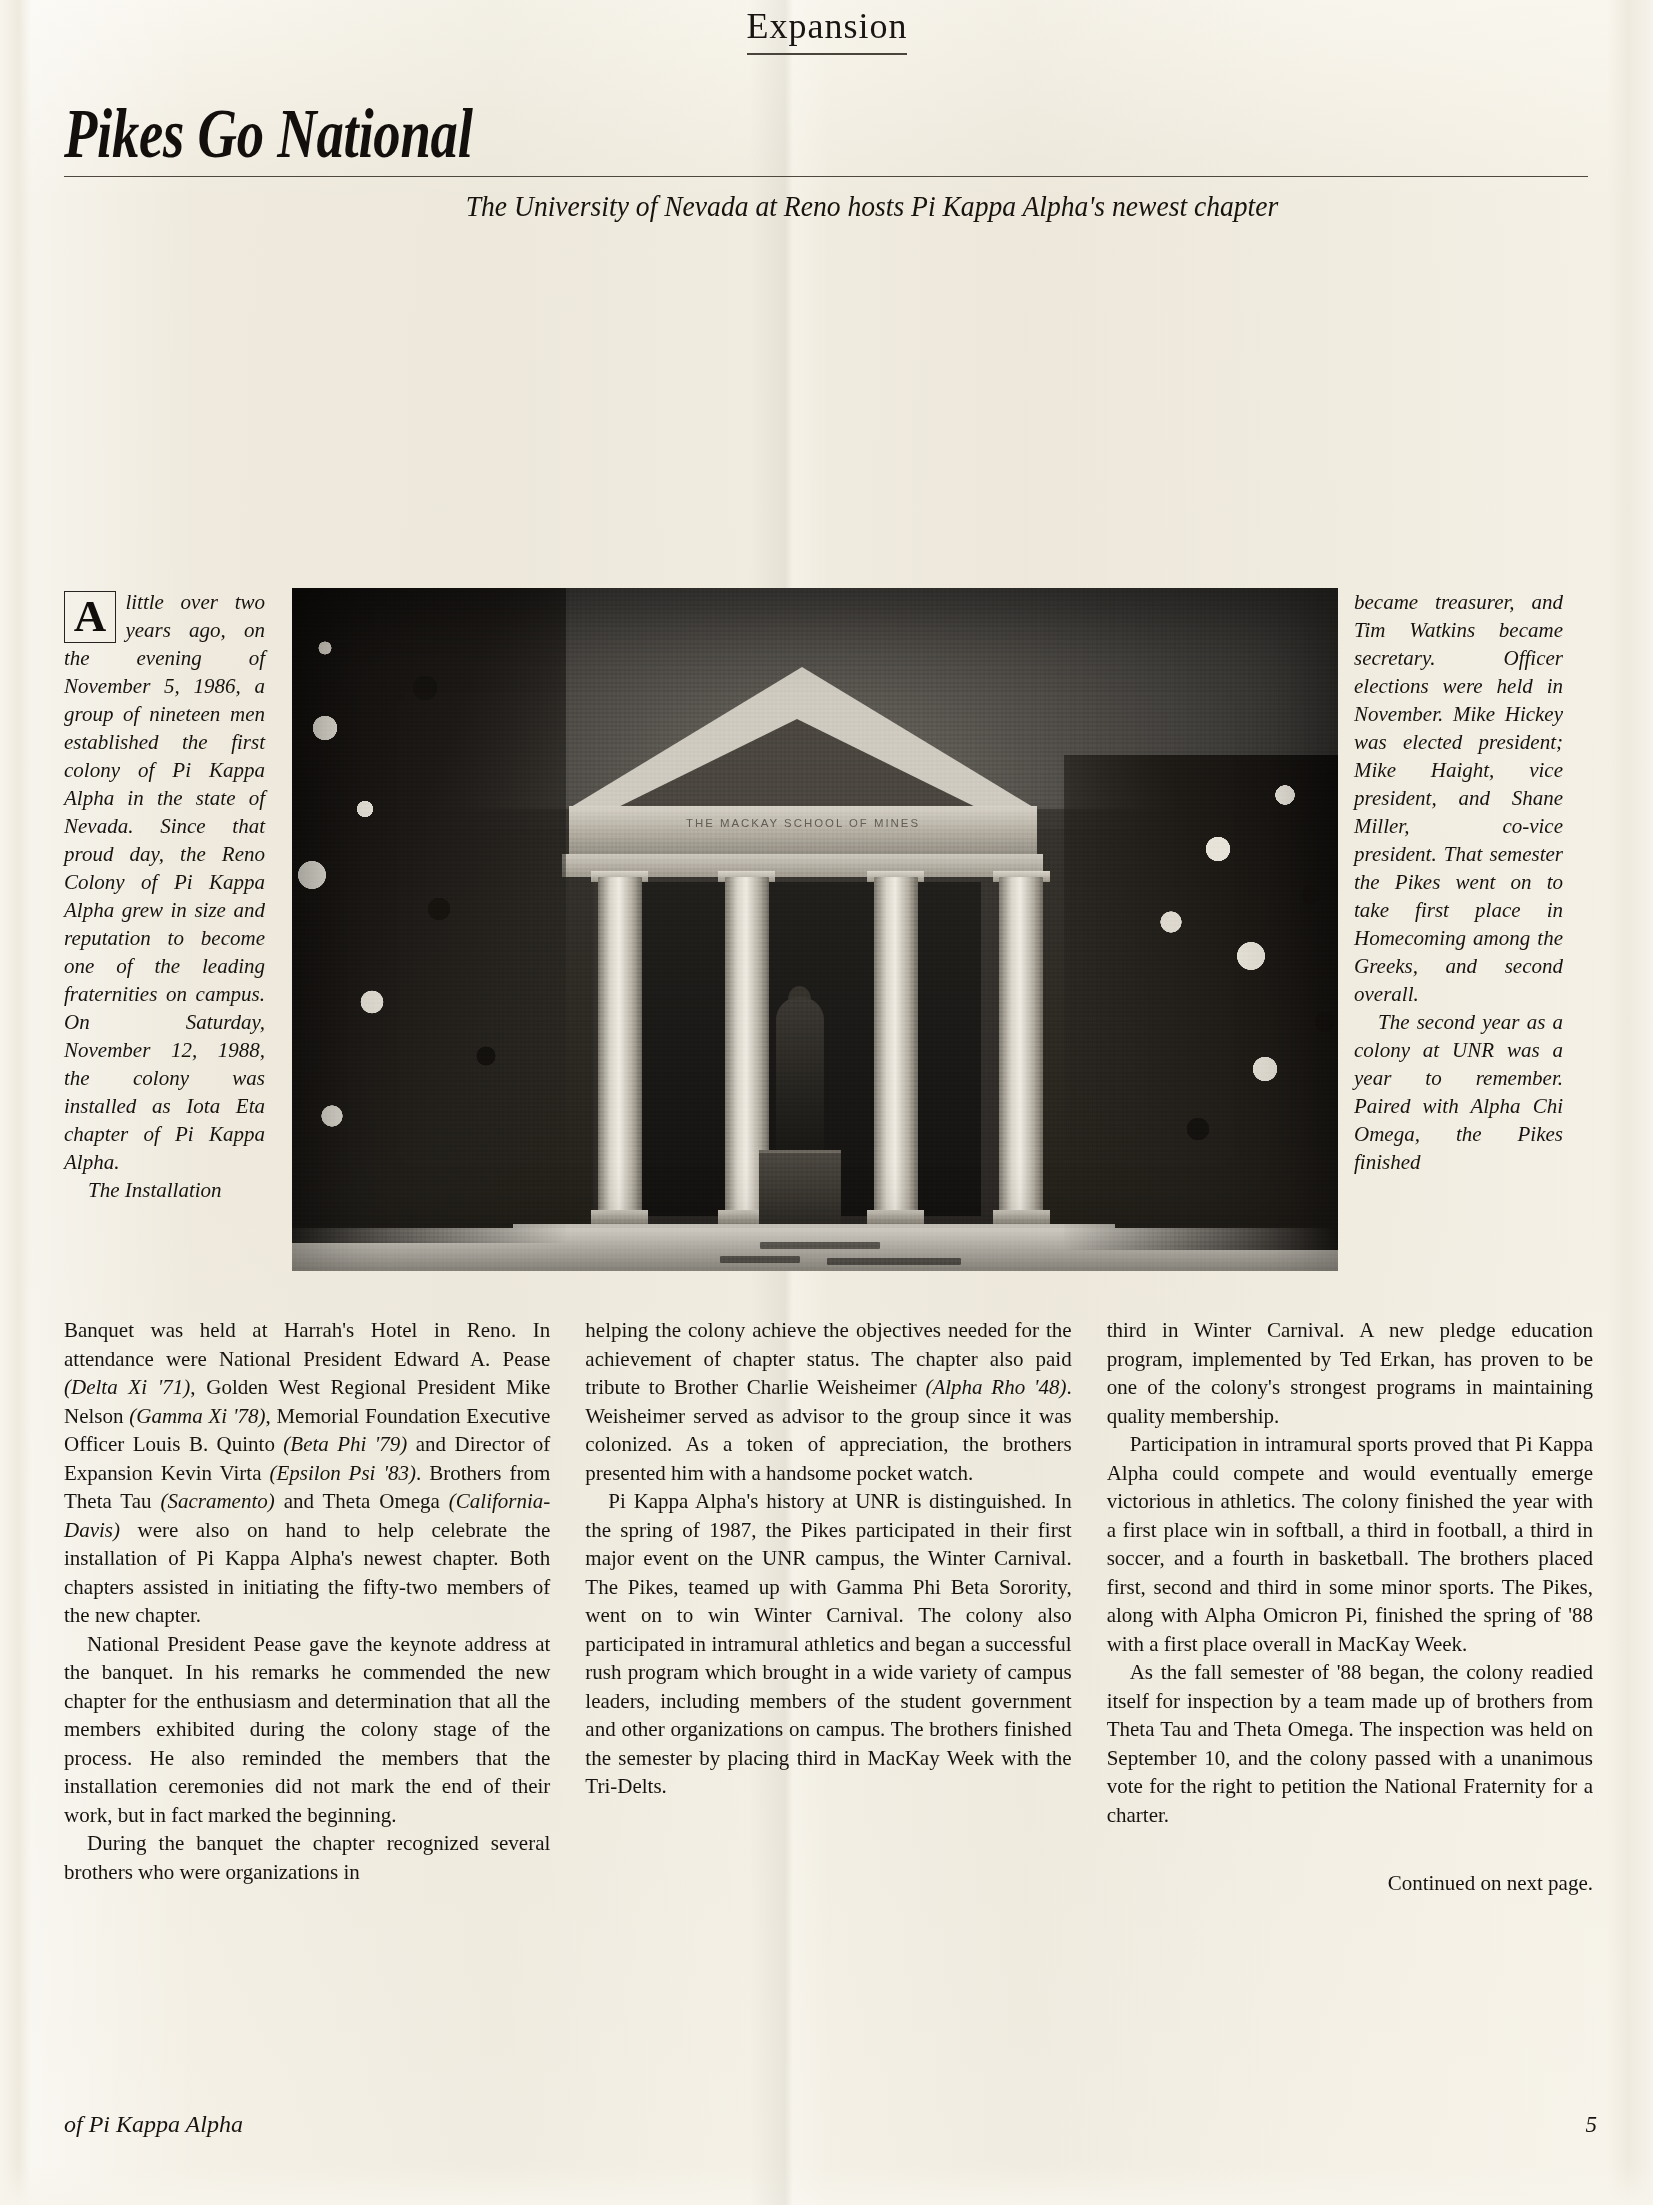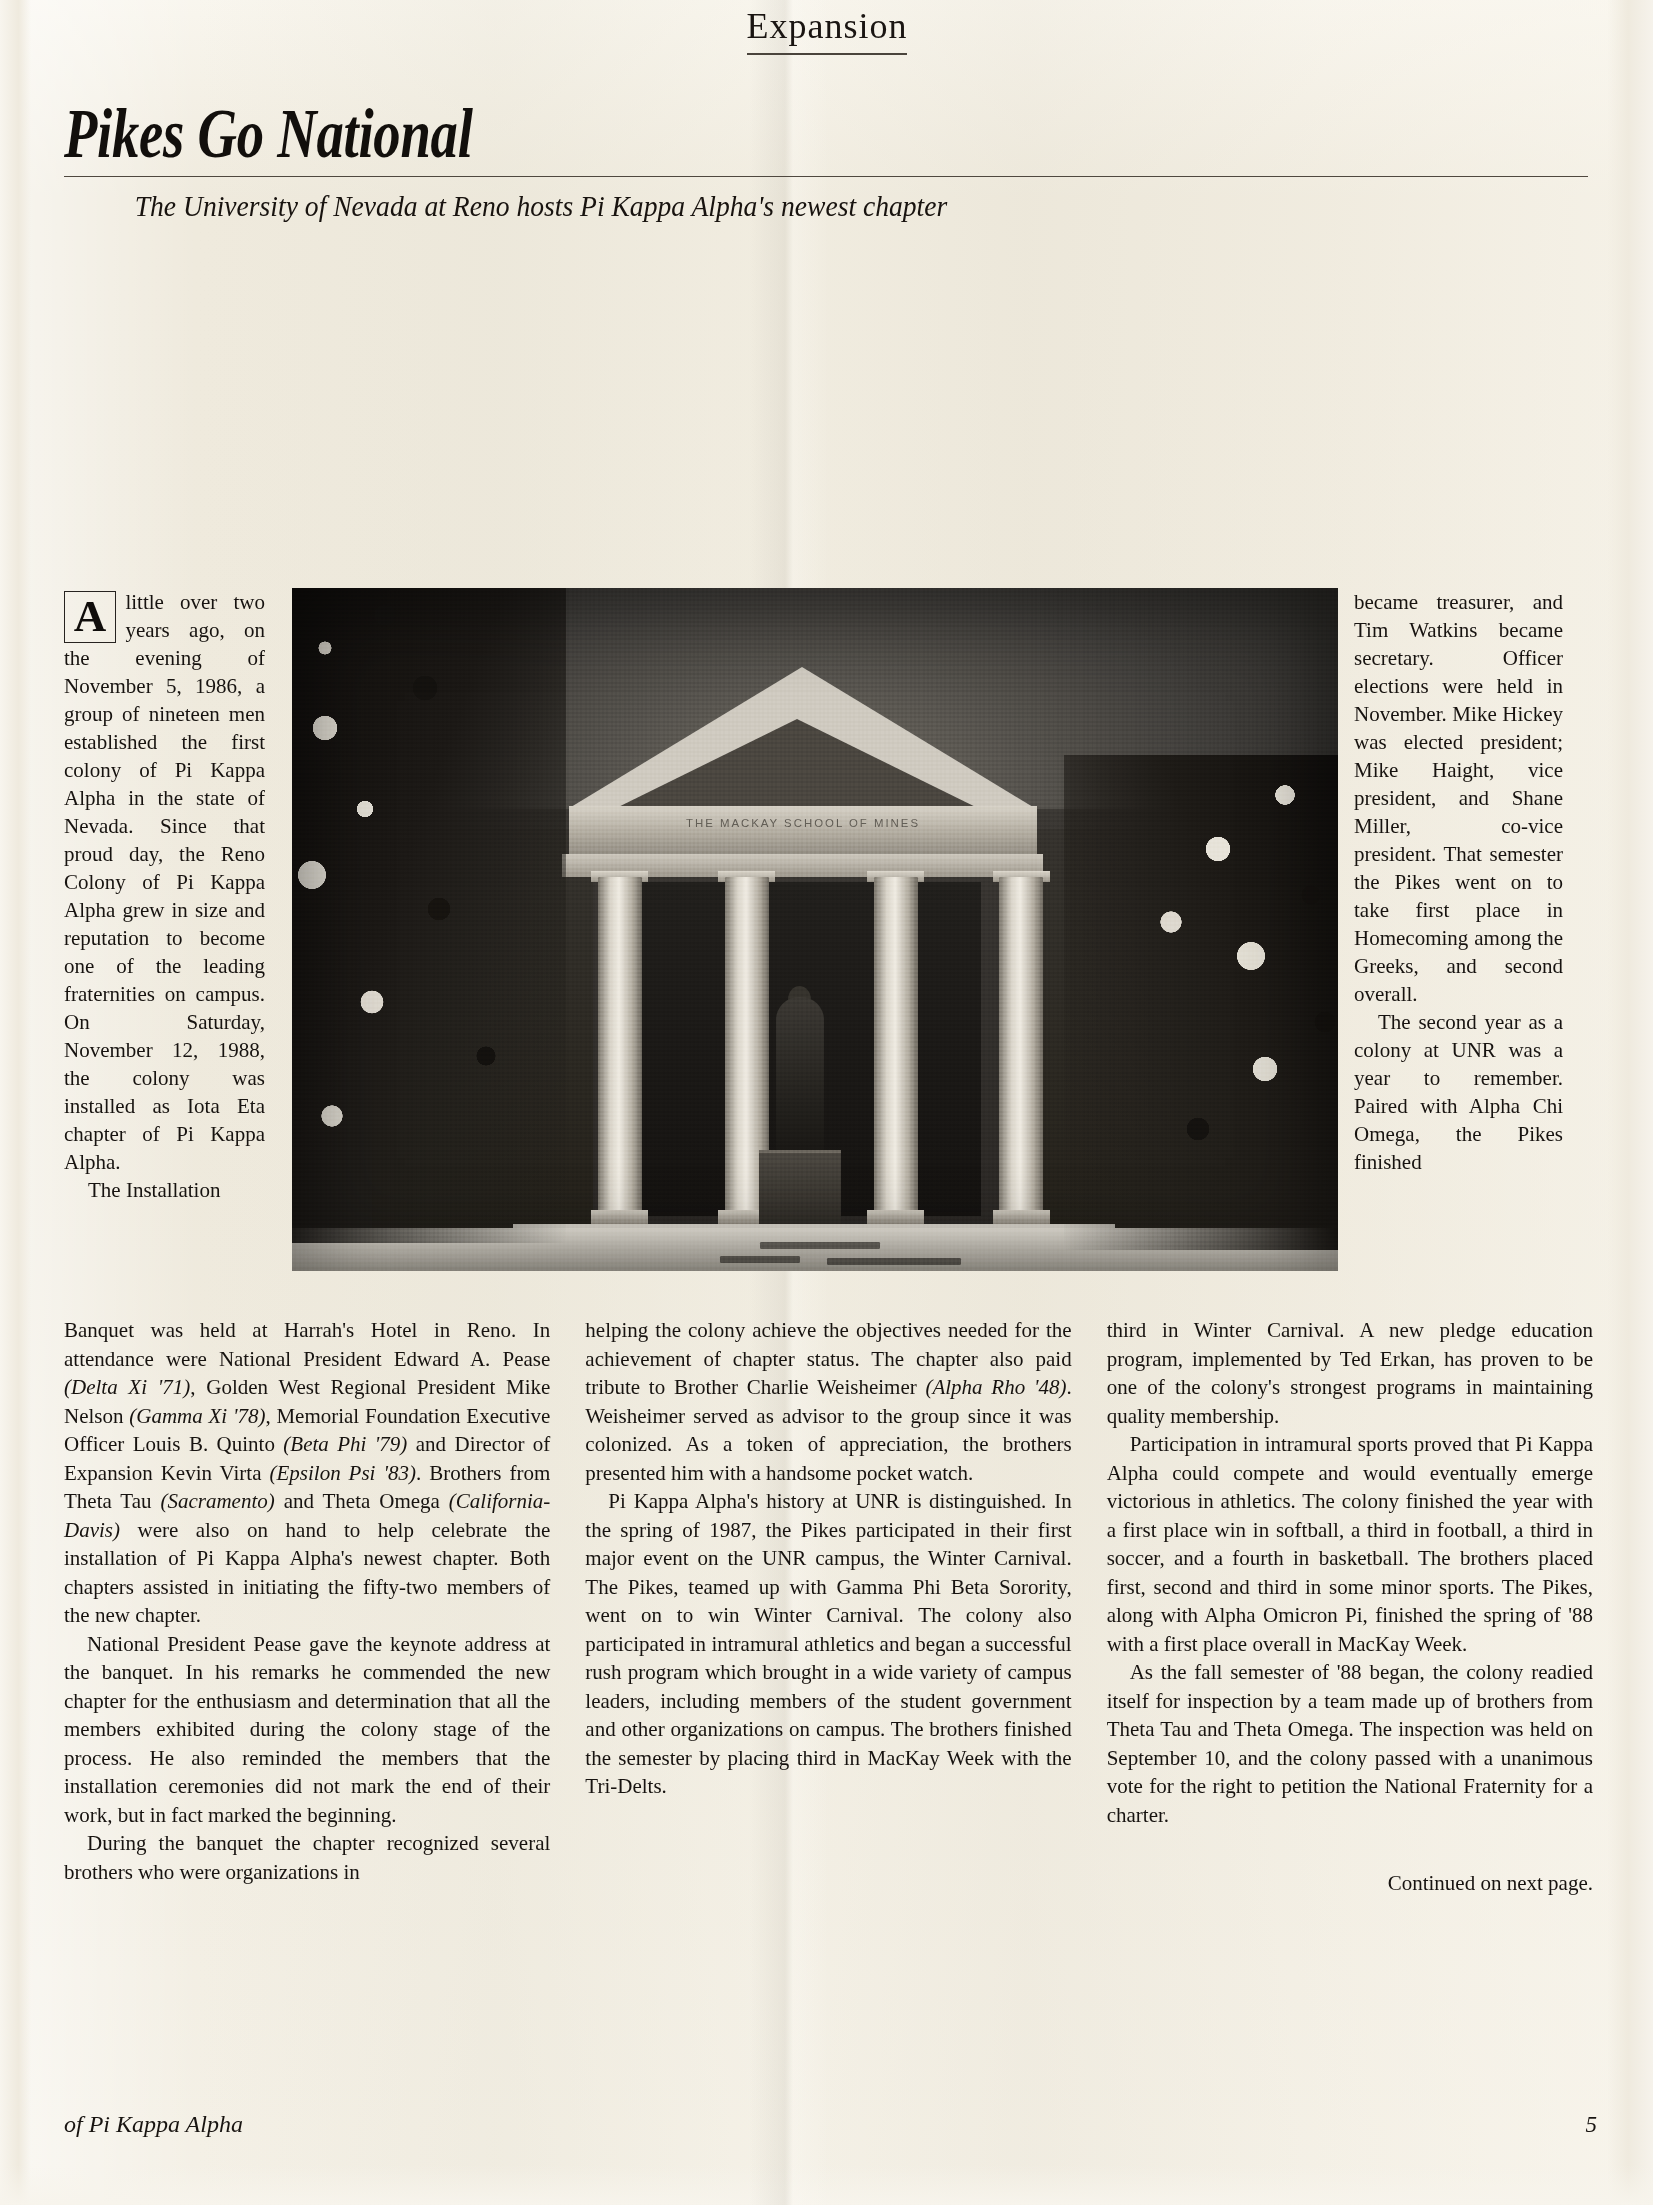"The University of Nevada at" .deck { text-align: left -> center }
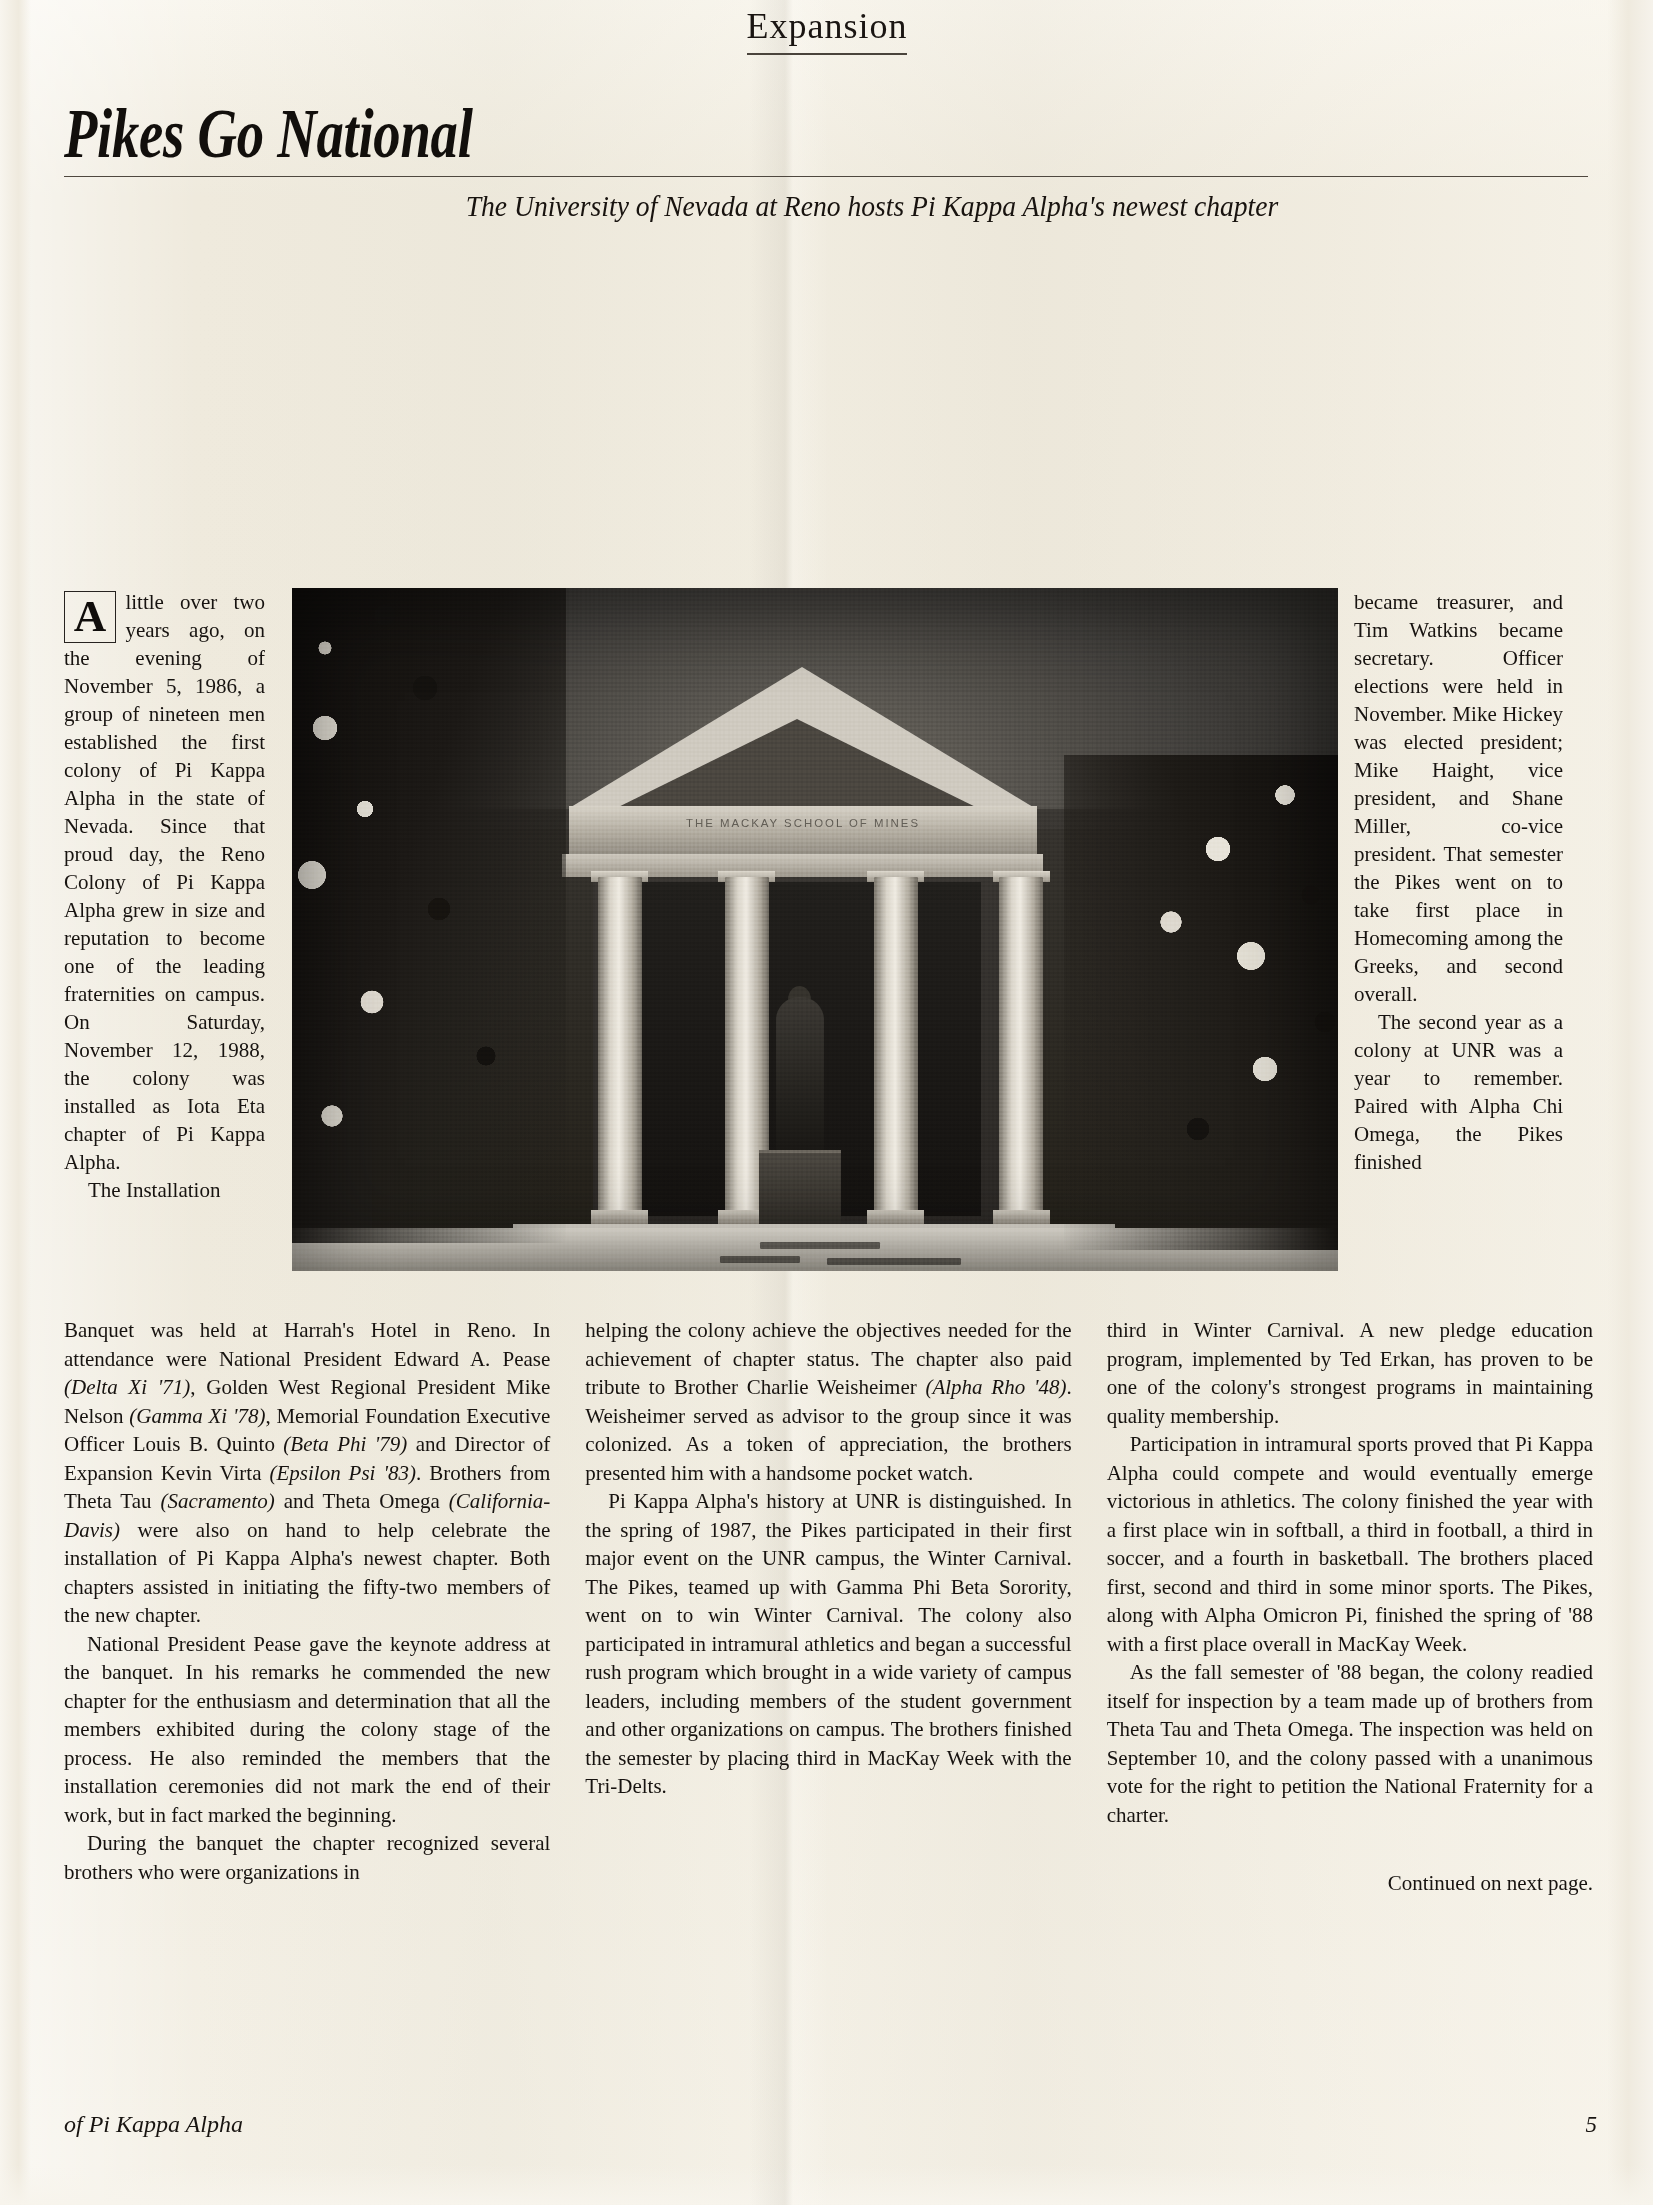"little over two years ago," .sidecol p { font-style: none -> italic }
